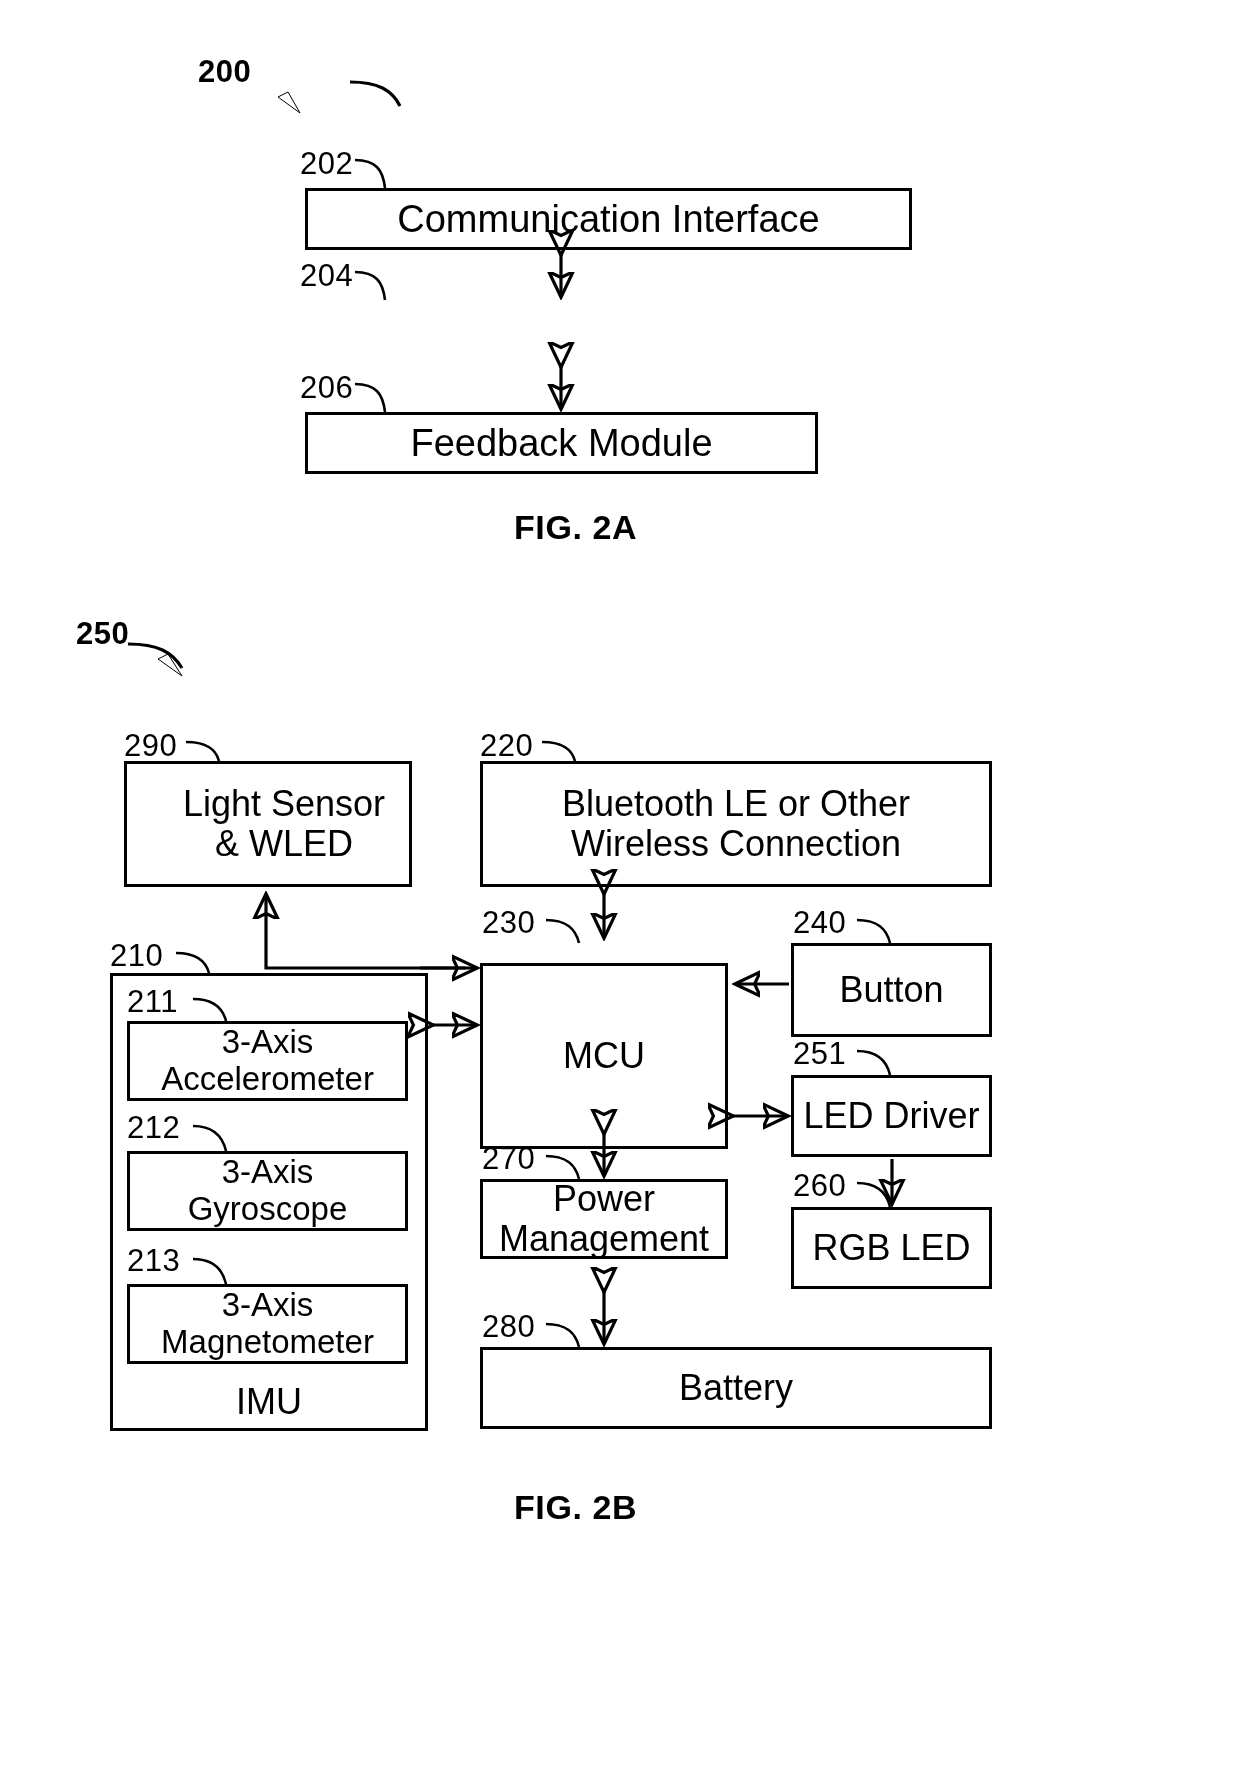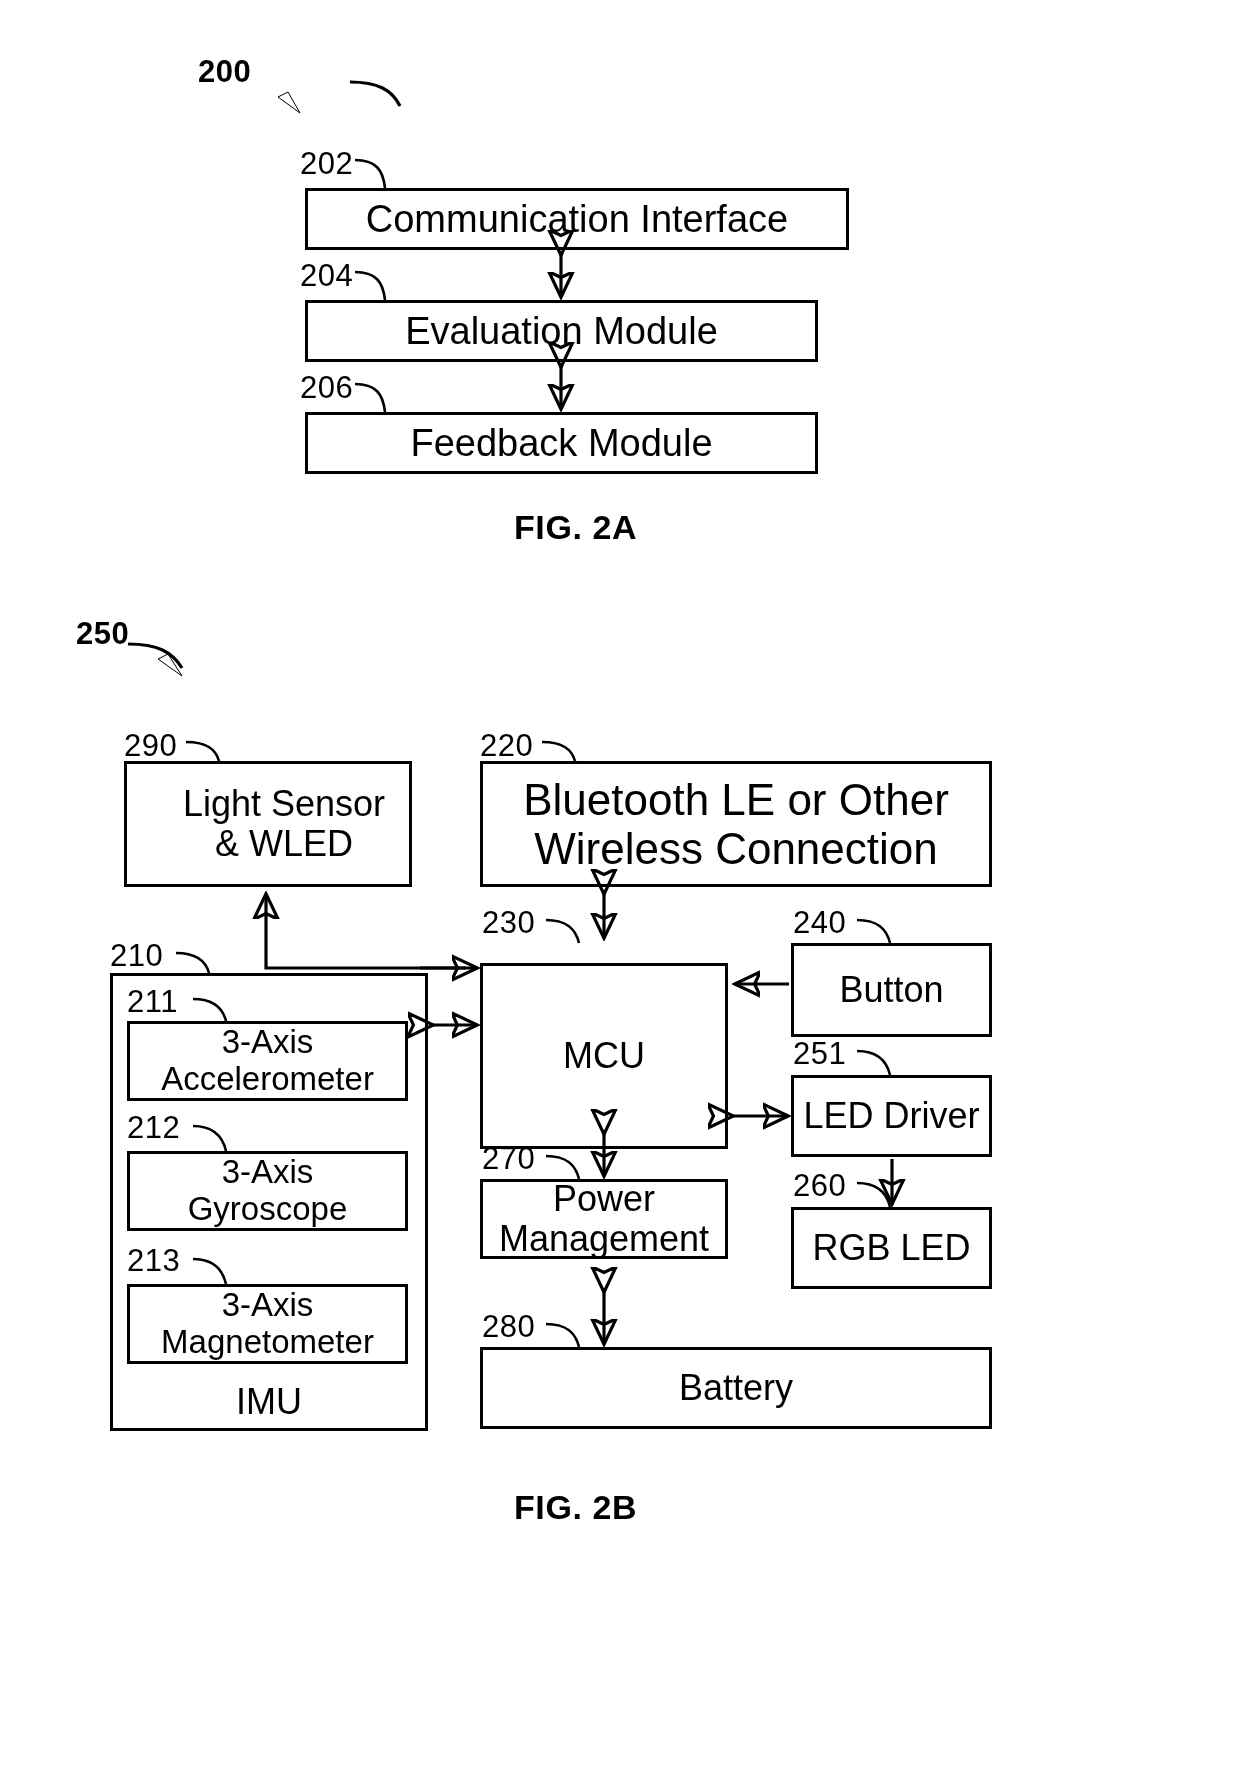"Communication Interface" div.box { width: 544px -> 607px }
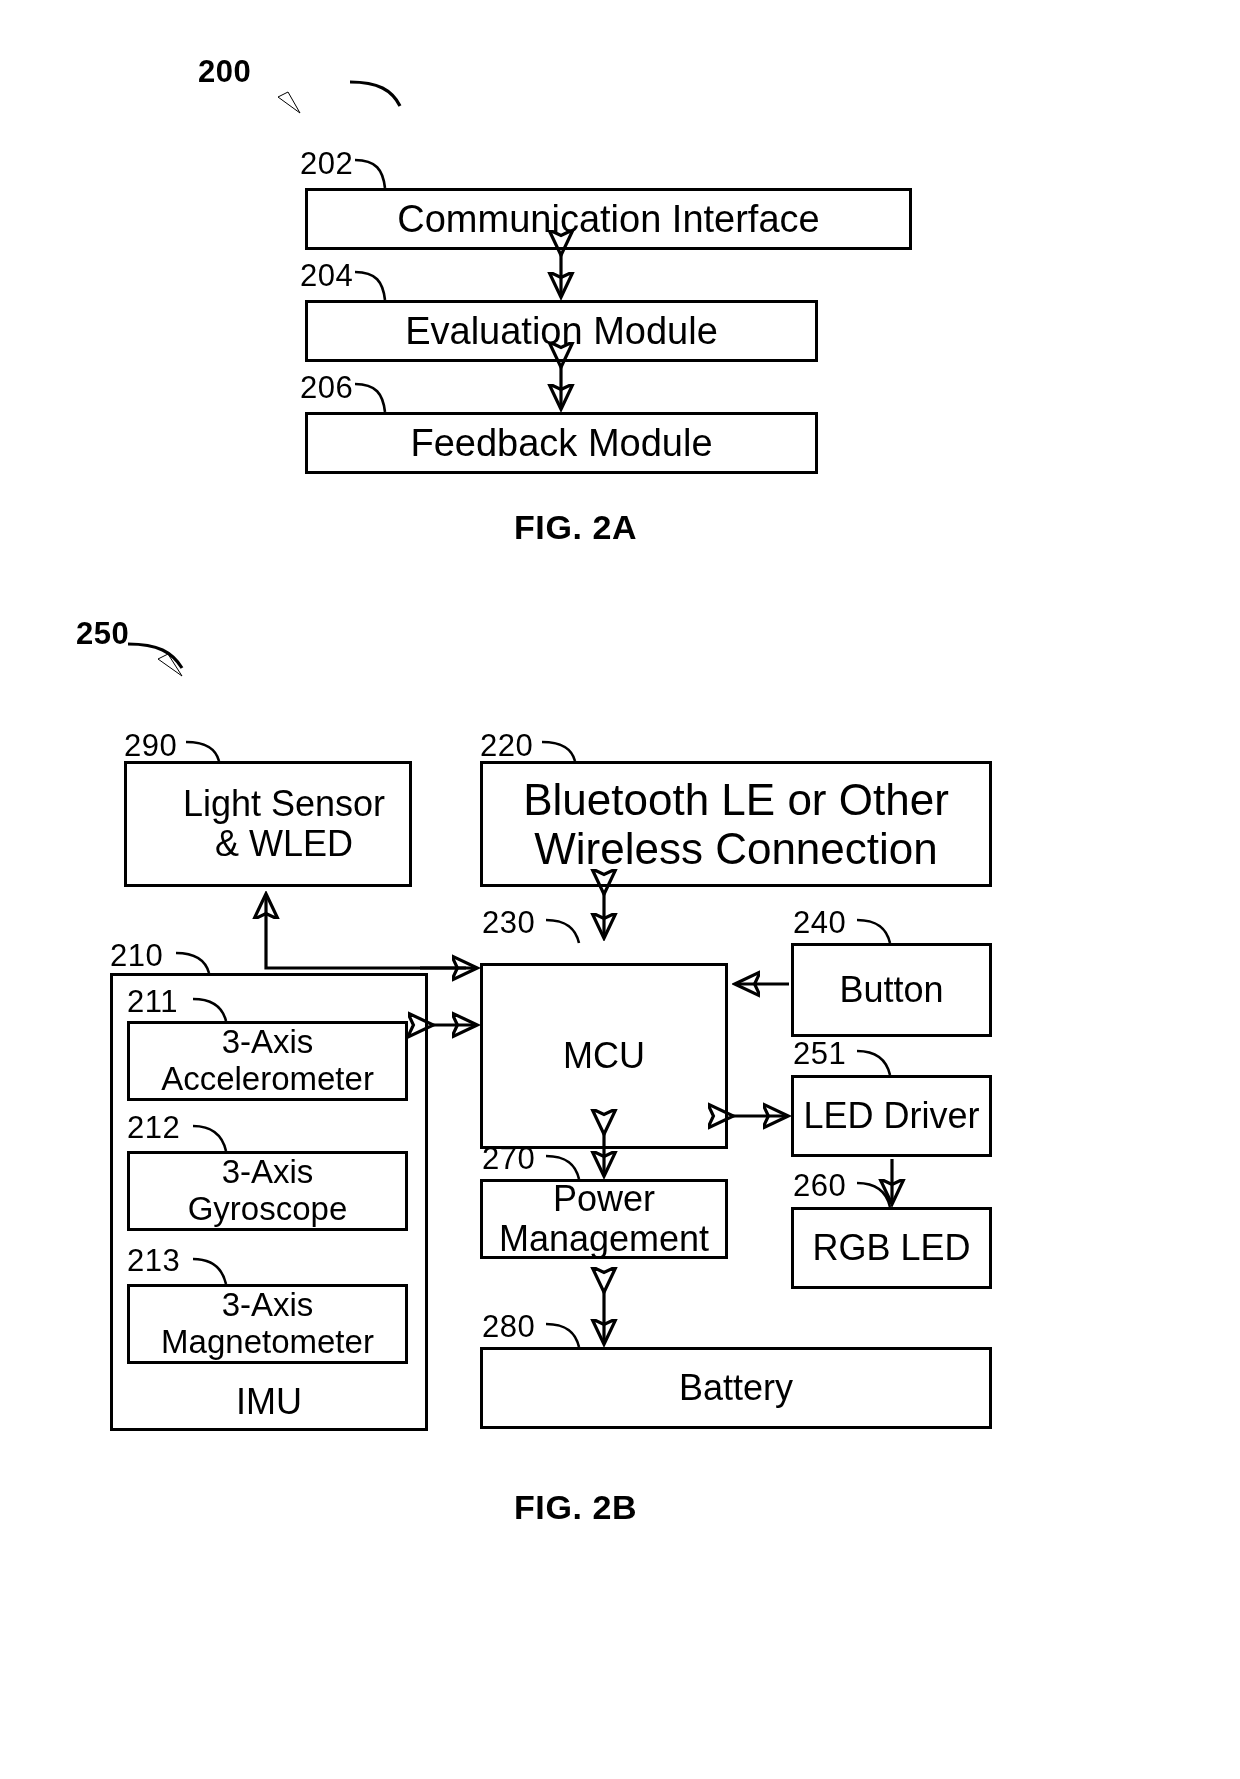"Evaluation Module" div.box { html: <div> <span>Evaluation Module</span> </div> -> none }
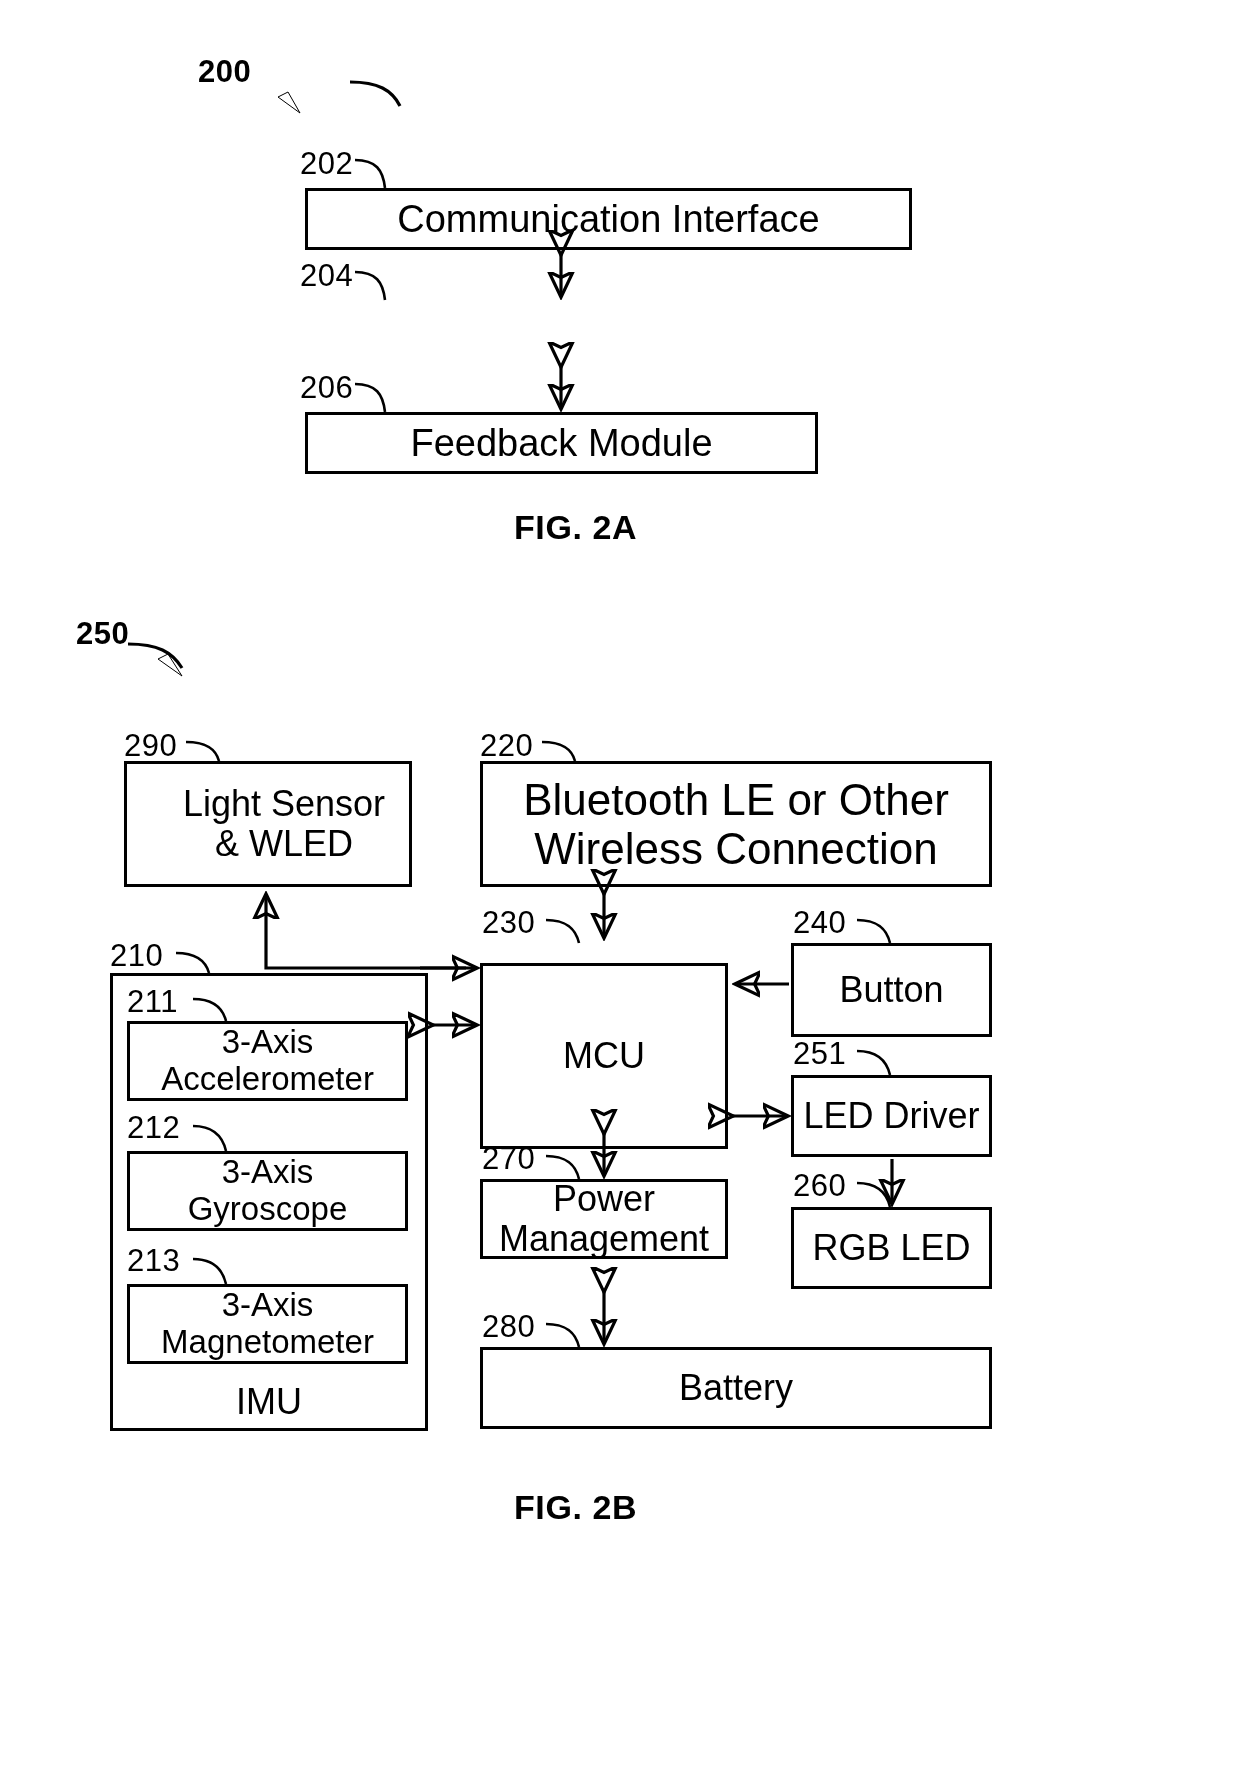"Bluetooth LE or Other" div.box { font-size: 44px -> 36px }
